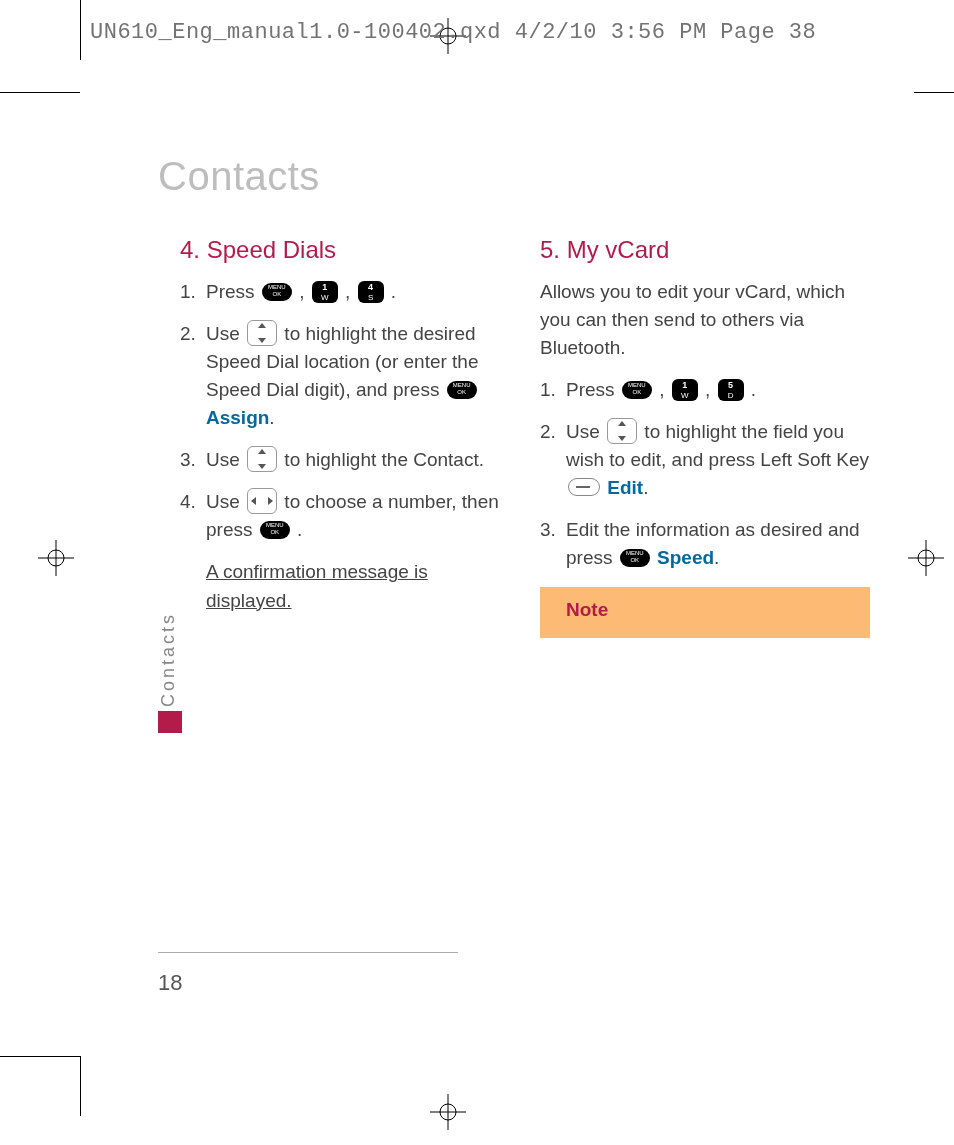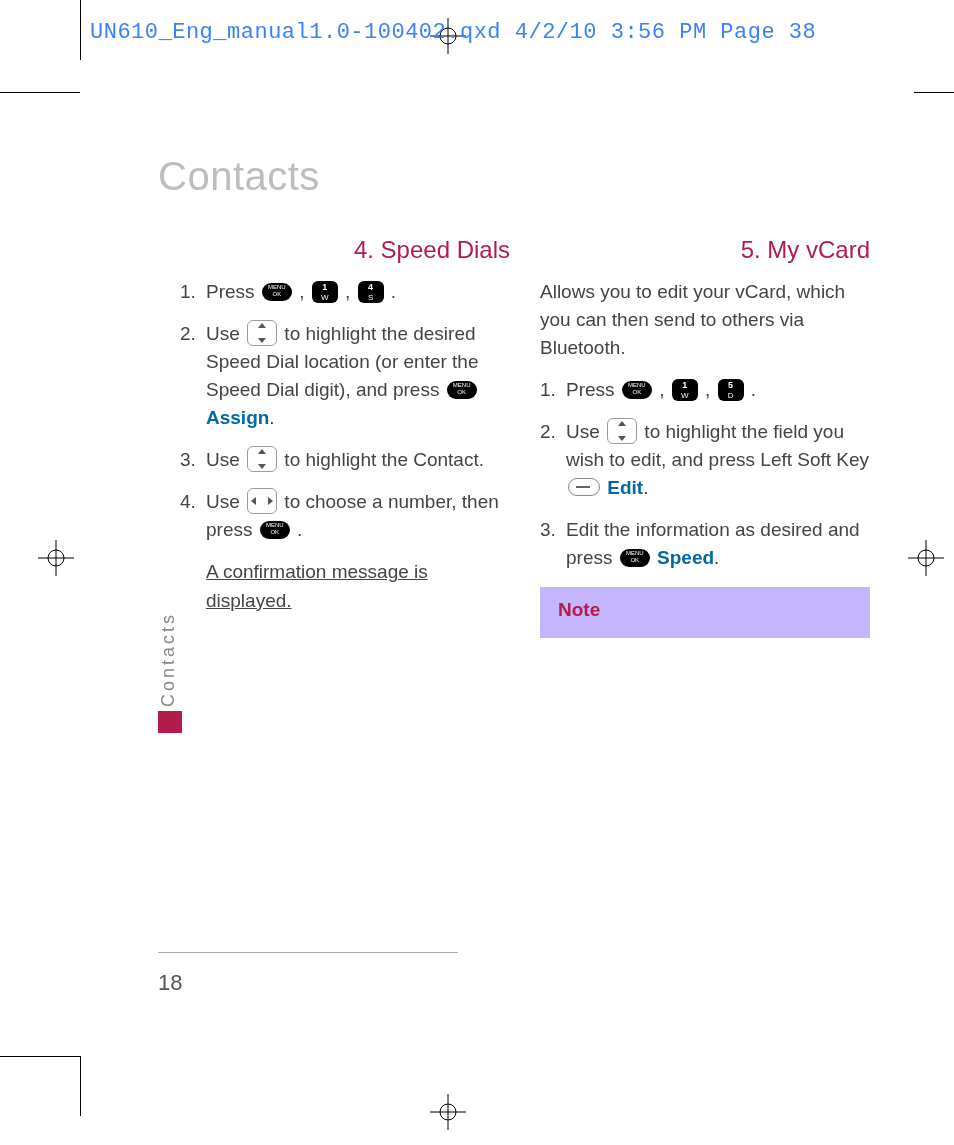"UN610_Eng_manual1.0-100402.qxd 4/2/10" .slug { color: #3b82f6 -> #737373 }
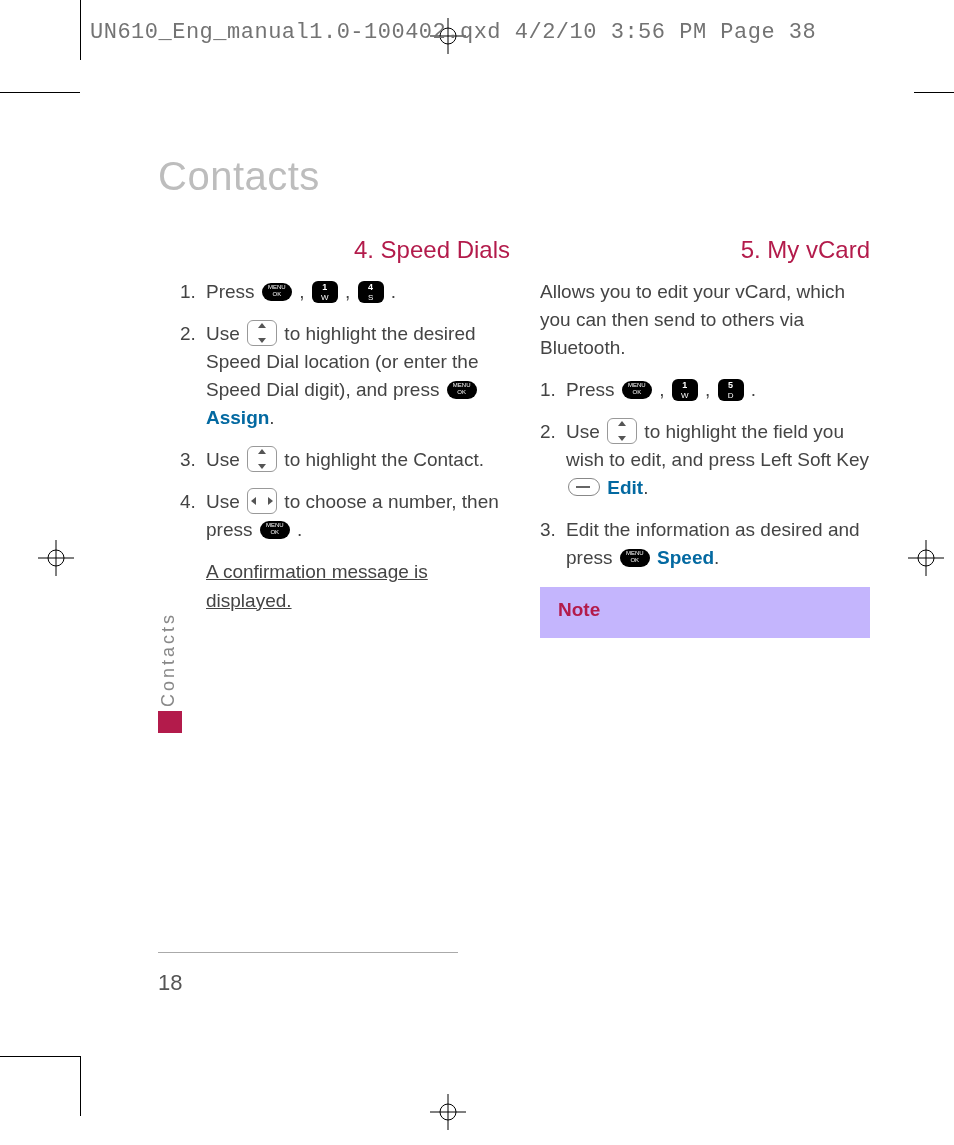"4. Speed Dials" .h2 { text-align: right -> none }
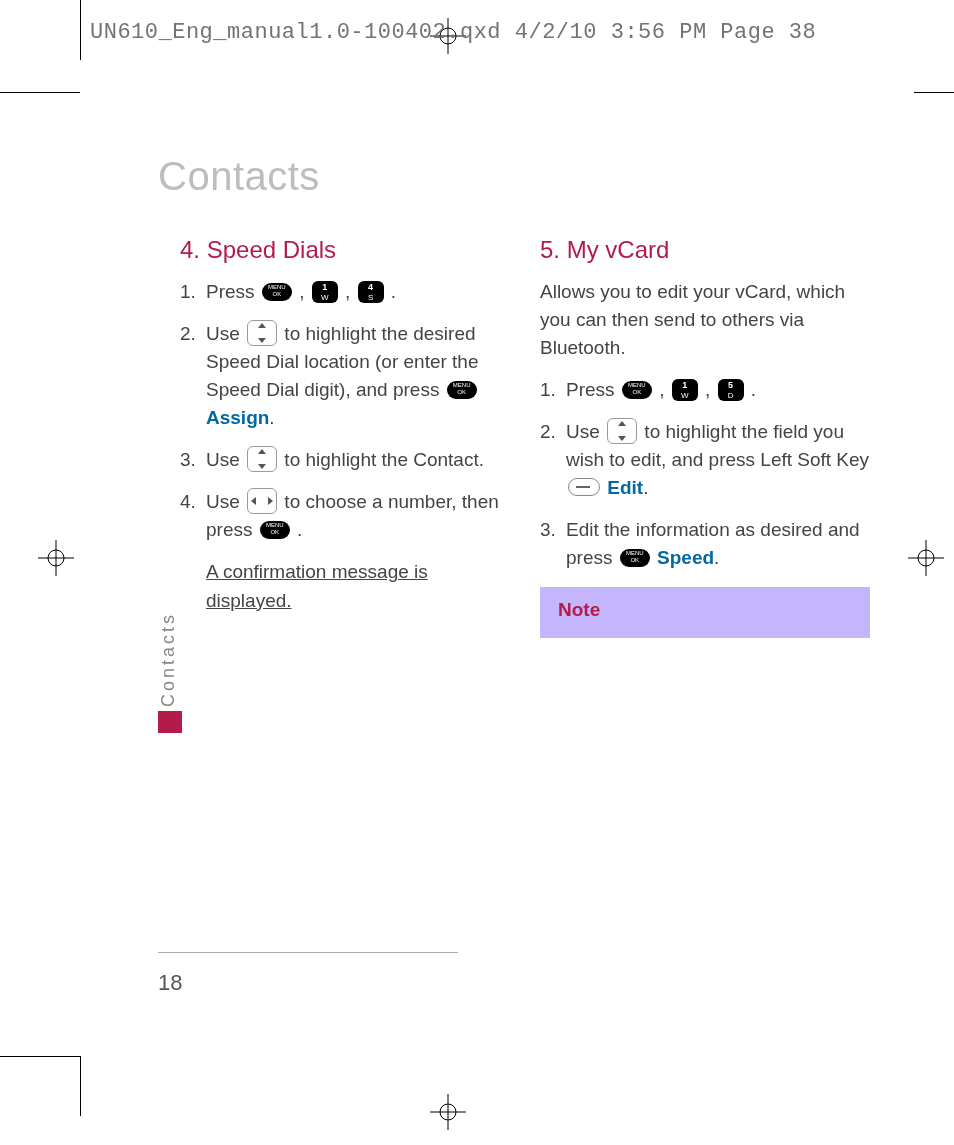"Note" .note-box { background: #c4b5fd -> #fdba74; padding: 8px 10px 10px 18px -> 8px 10px 10px 26px }
